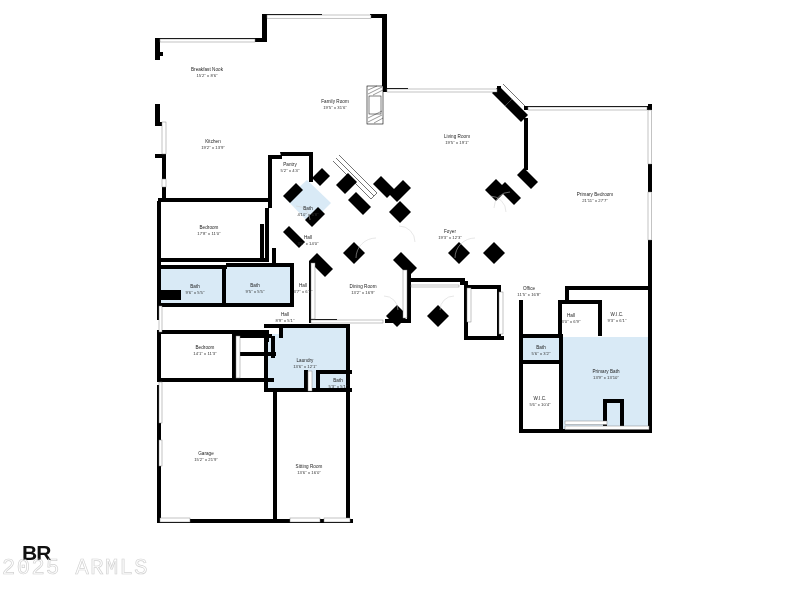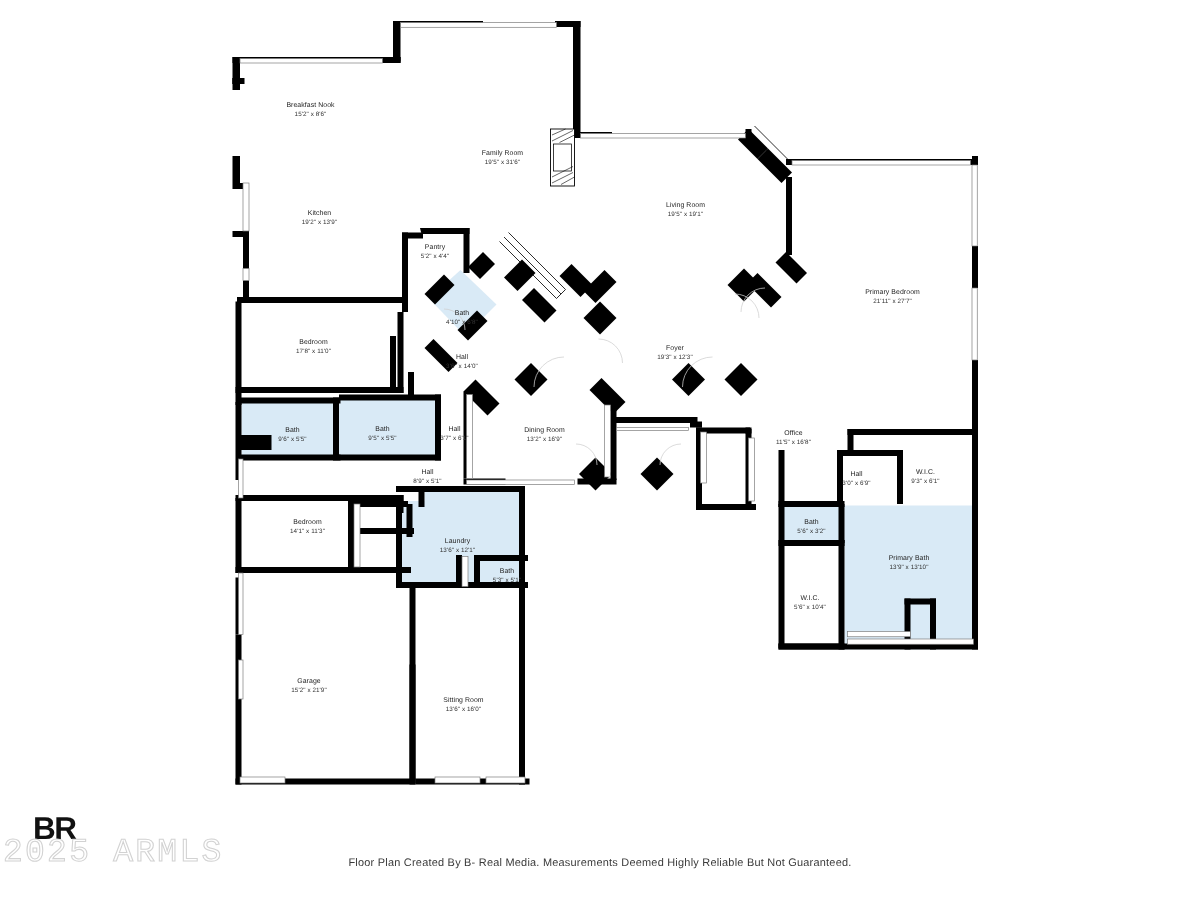"Floor Plan Created By B-" div { html: <div>Floor Plan Created By B- Real Media. Measurements Deemed Highly Reliable But Not Guaranteed.</div> -> none }
